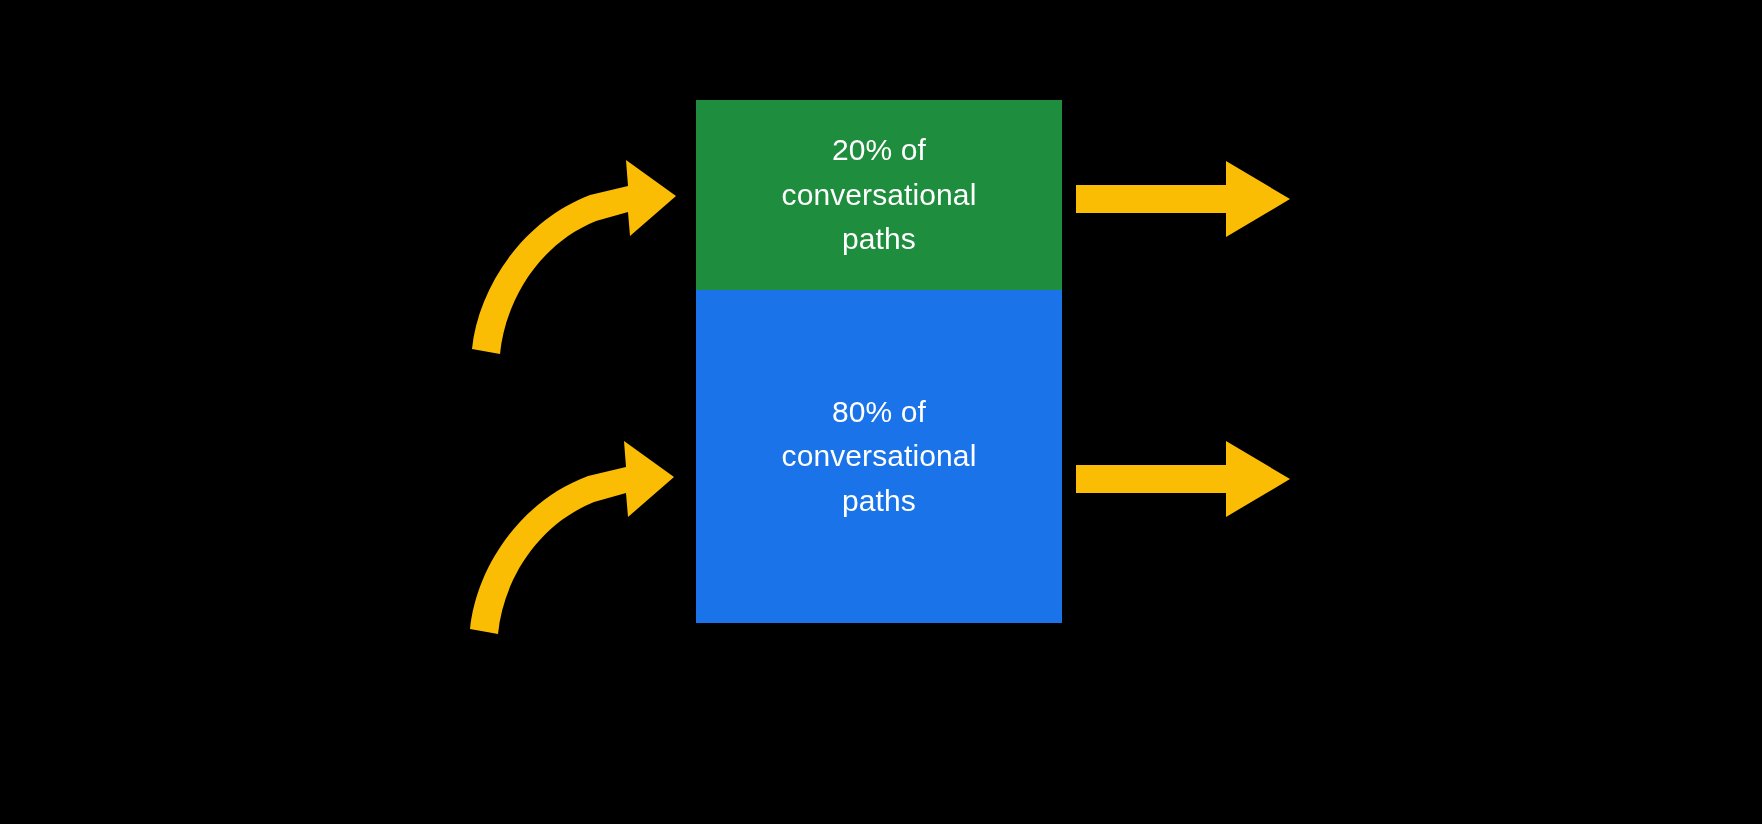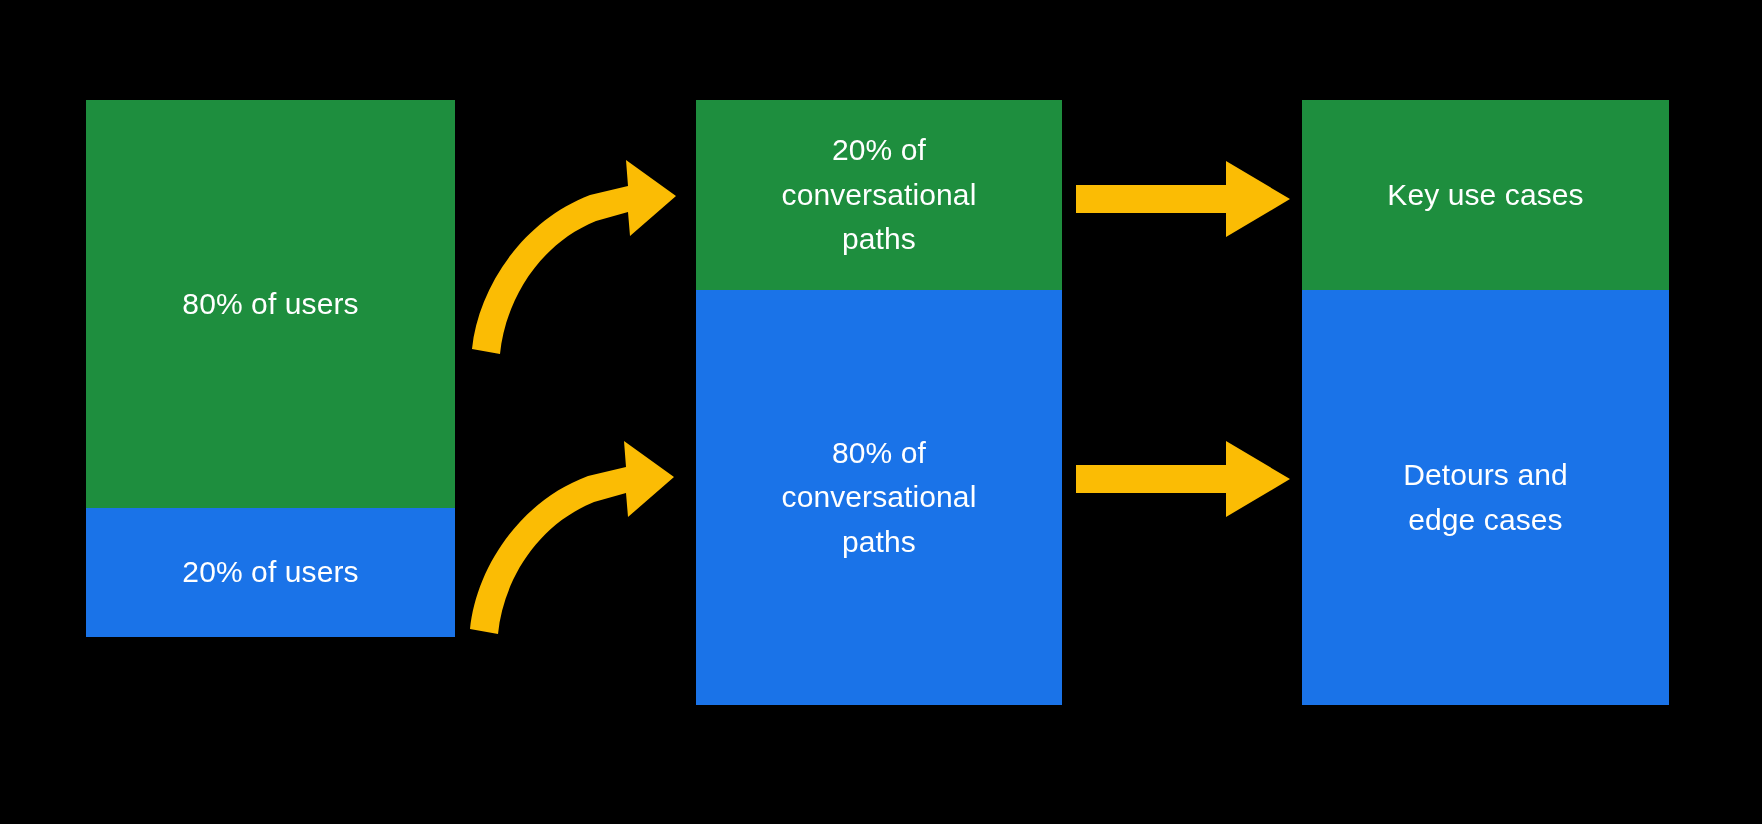"Key use cases" div.column { html: <div> <div> <span>Key use cases</span> </div> <div> <span>Detours and edge cases</span> </div> </div> -> none }
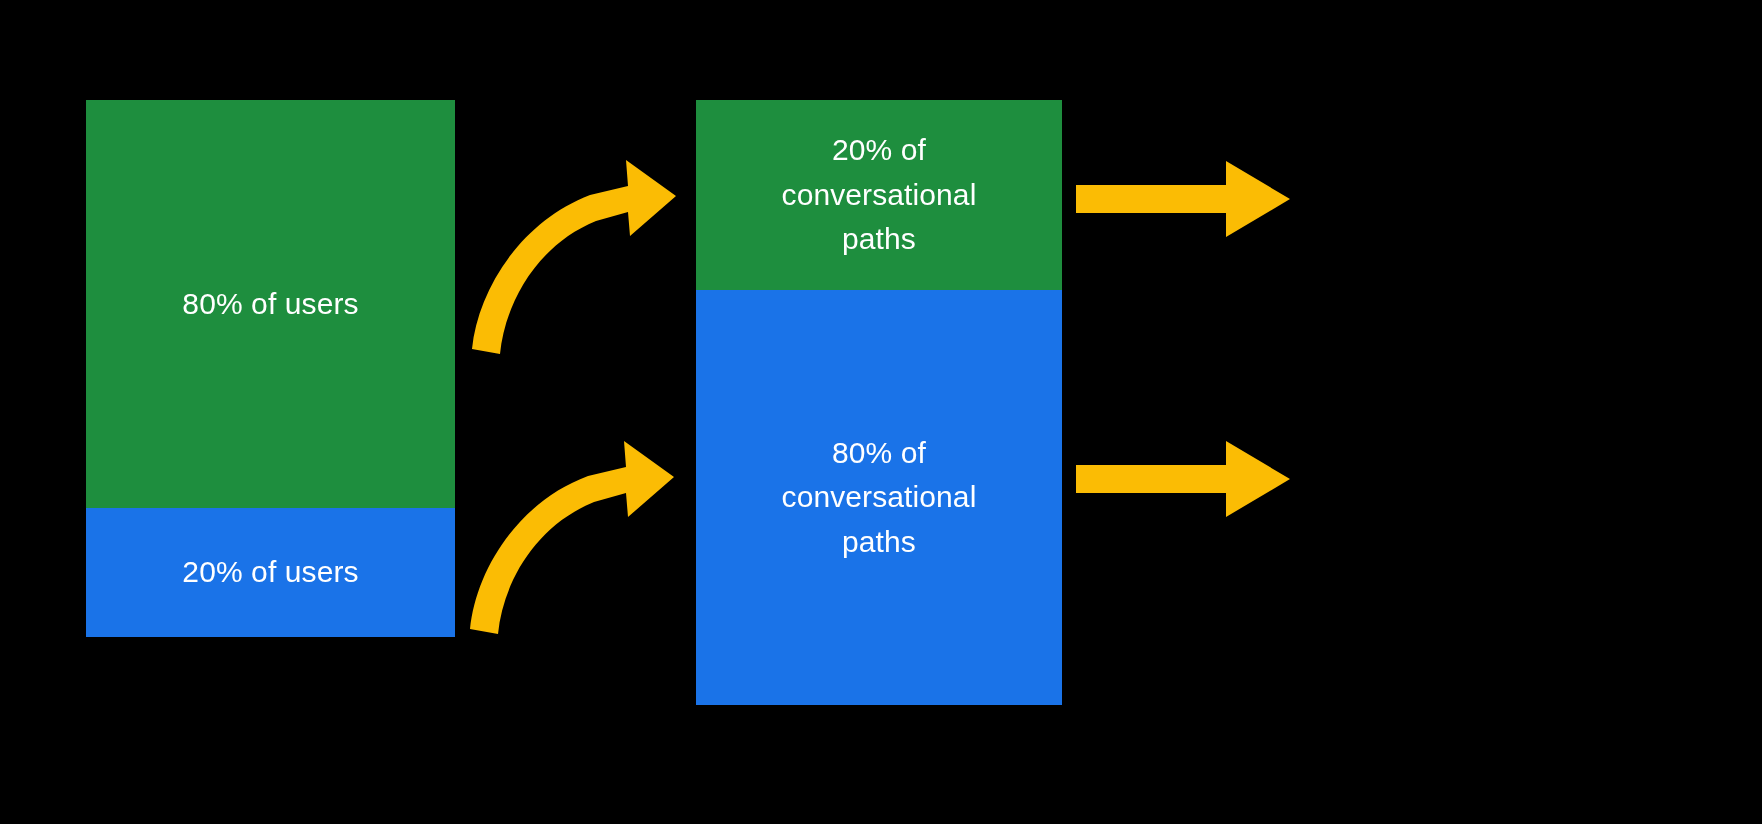"80% of users" div.column { html: <div> <div> <span>80% of users</span> </div> <div> <span>20% of users</span> </div> </div> -> none }
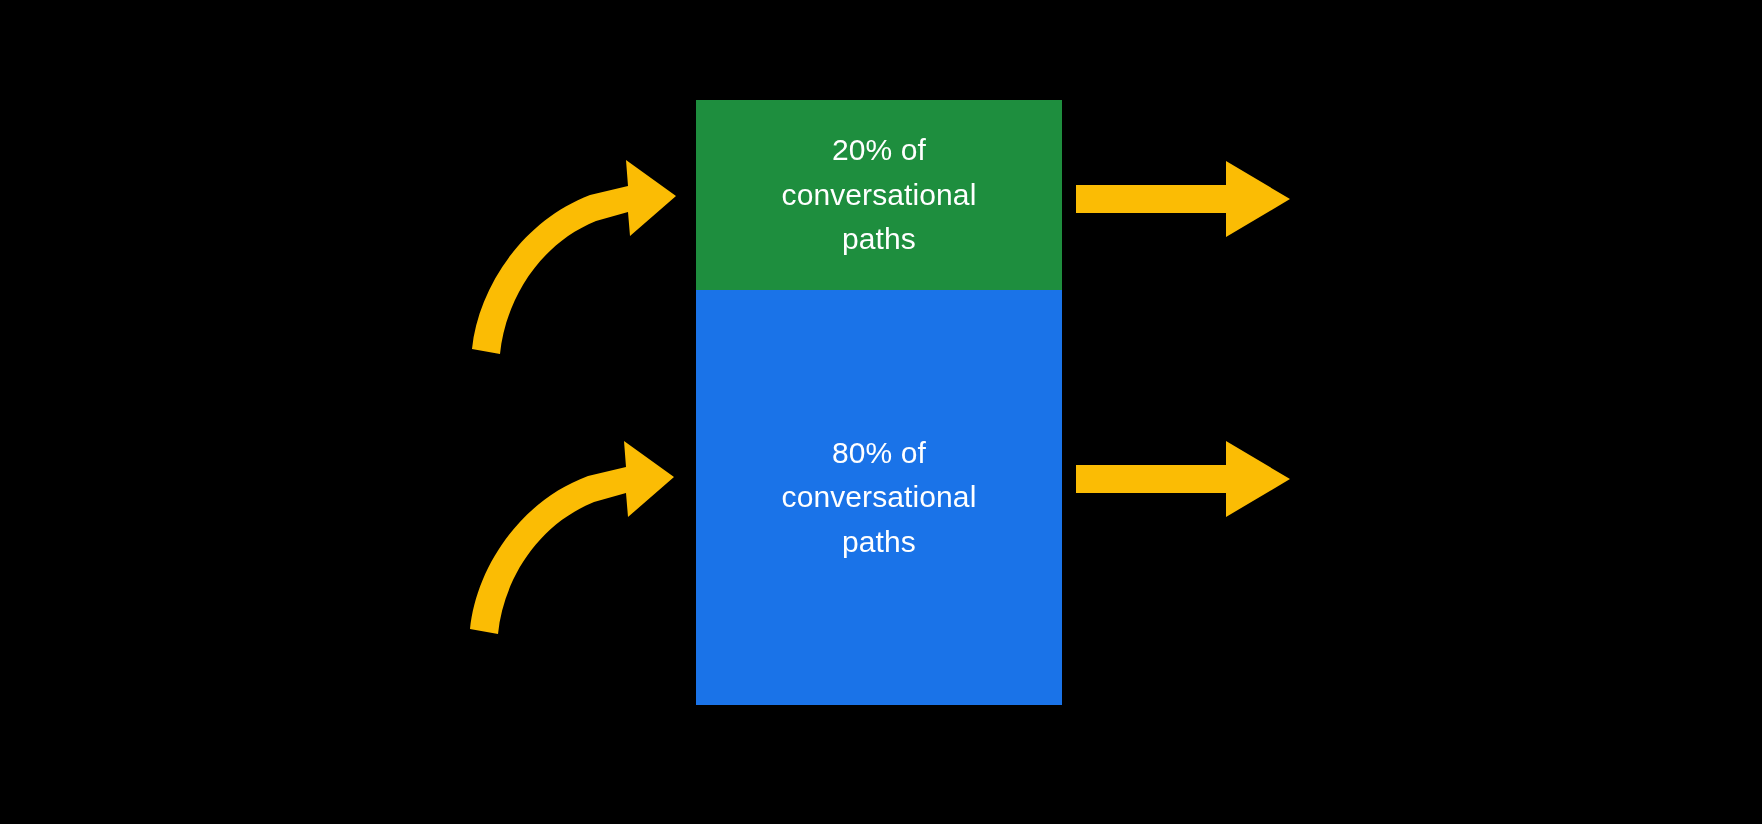"80% of" #col-paths .seg-b { height: 415px -> 333px }
